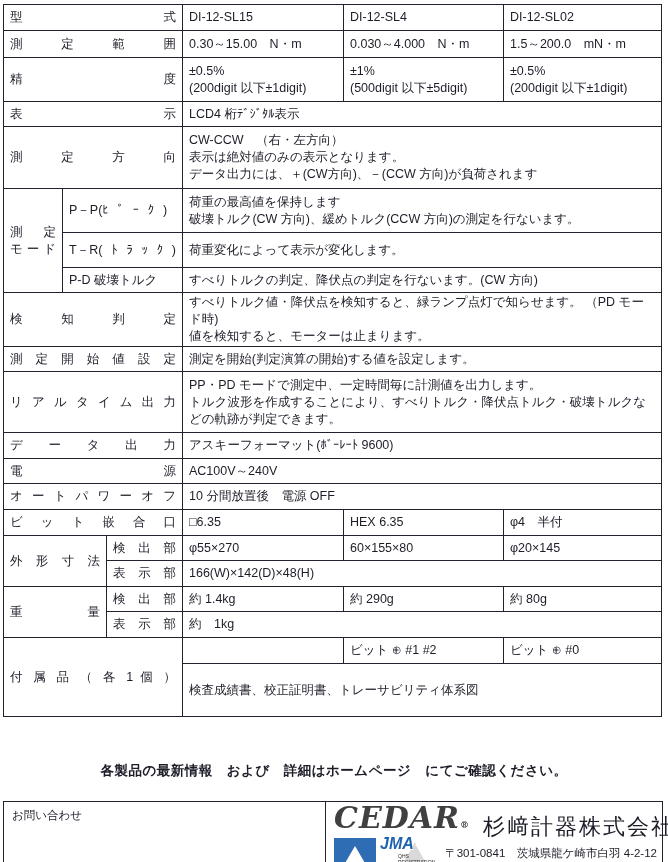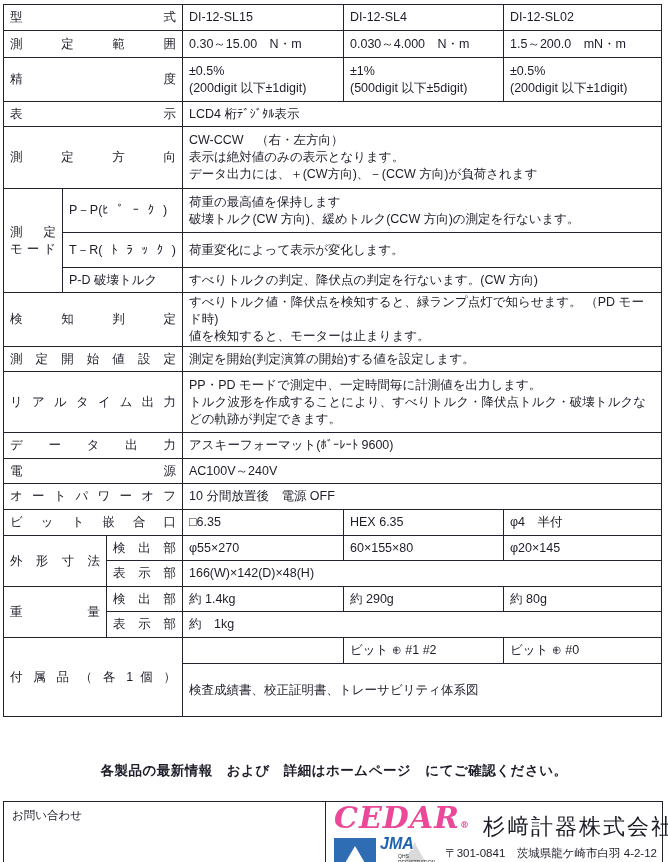"CEDAR®" .cedar { color: #ec4899 -> #404040 }
